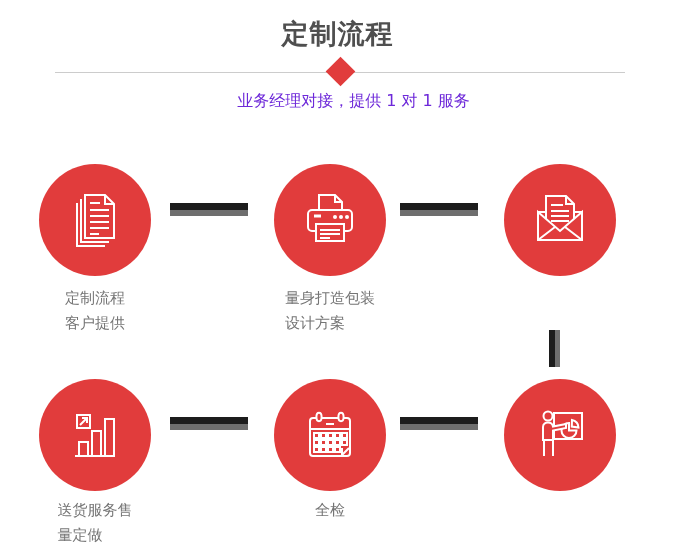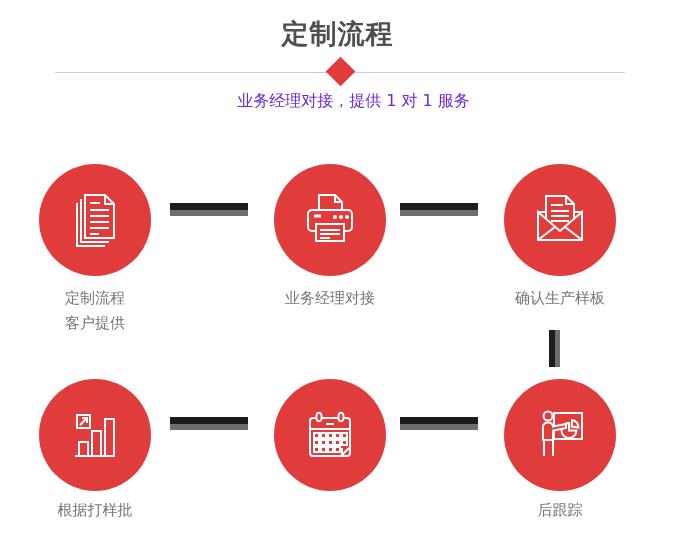"业务经理对接" div { text: 业务经理对接 -> 量身打造包装 }
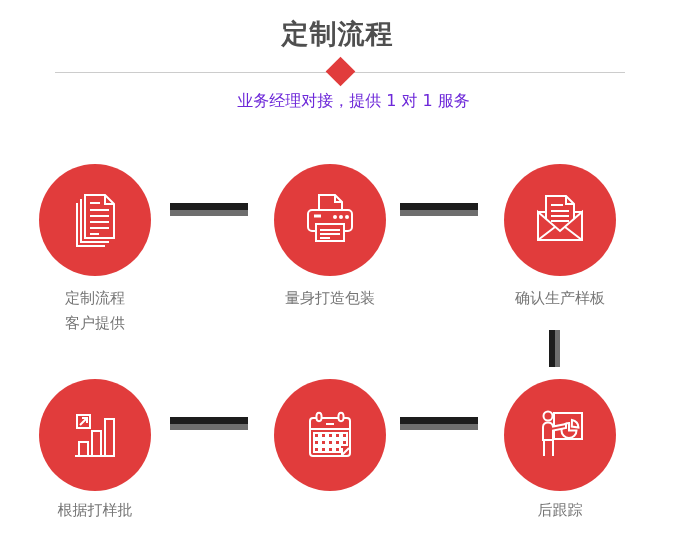"确认生产样板" div { html: <div>确认生产样板</div> -> none }
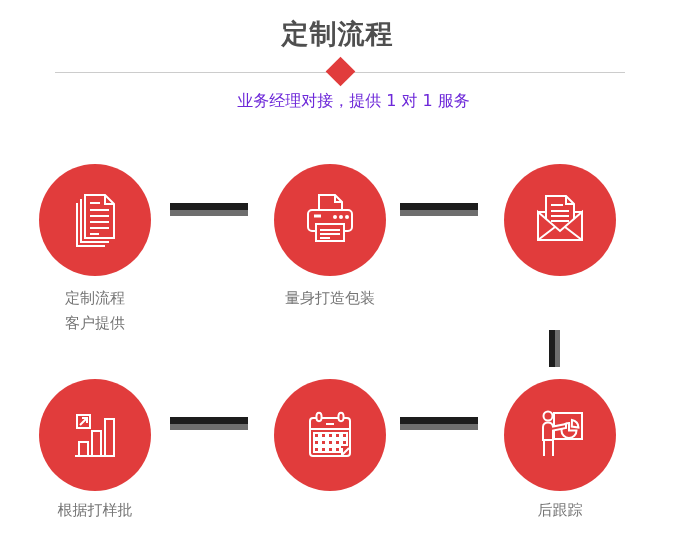"设计方案" div { html: none -> <div>设计方案</div> }
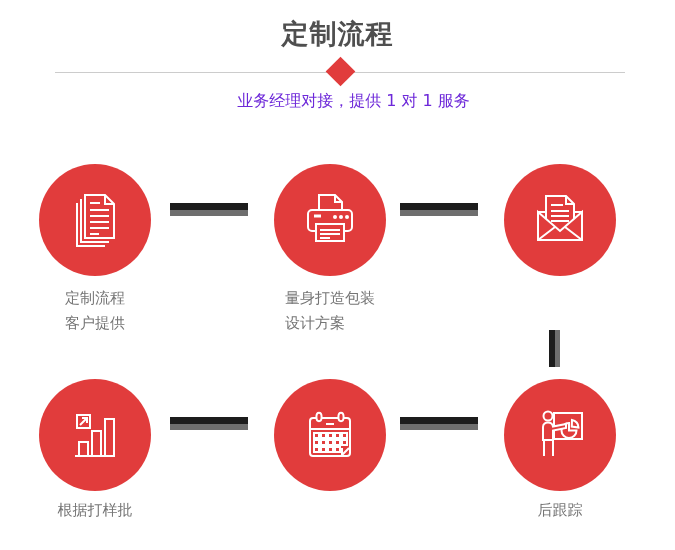"根据打样批" div { text: 根据打样批 -> 送货服务售 }
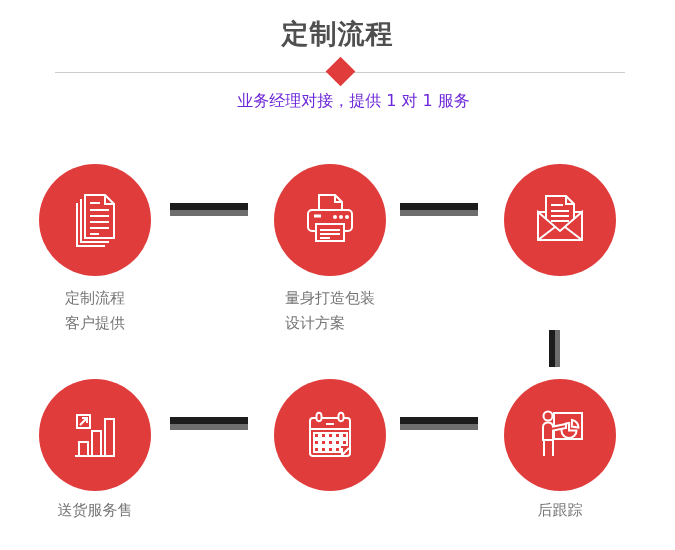"全检" div { html: none -> <div>全检</div> }
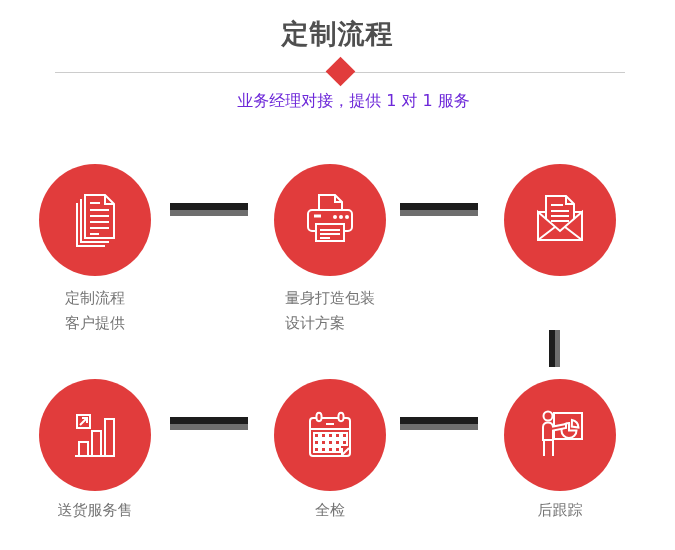"后跟踪" div { html: <div>后跟踪</div> -> none }
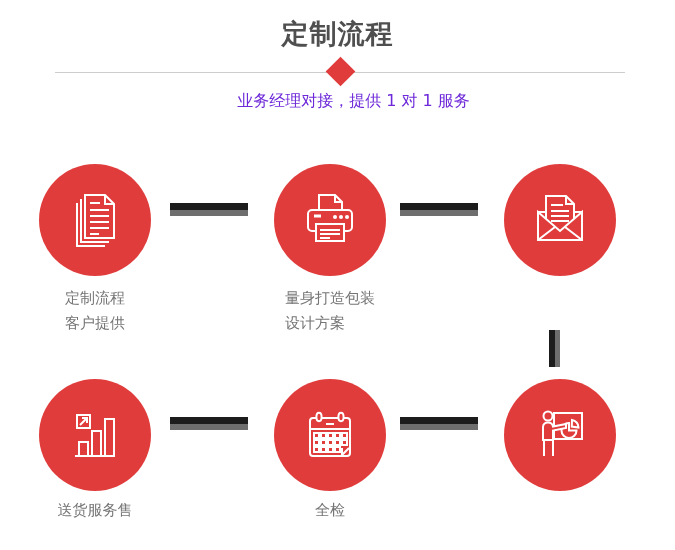"量定做" div { html: none -> <div>量定做</div> }
